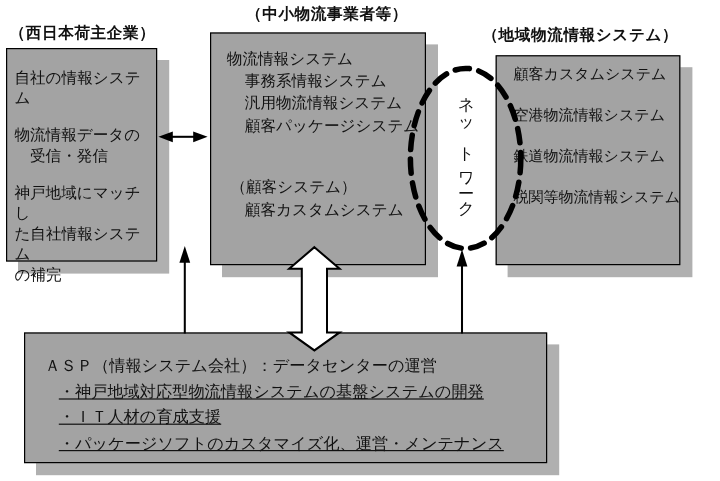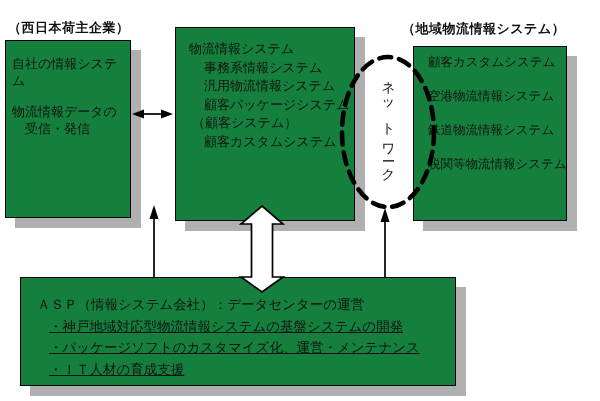"（中小物流事業者等）" div.hdr { html: none -> <div>（中小物流事業者等）</div> }
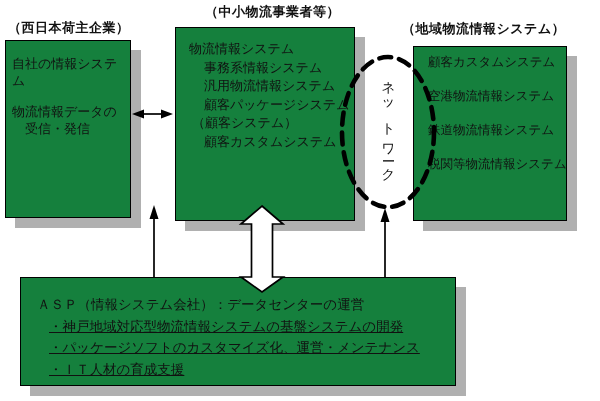"物流情報システム" .box { background: #15803d -> #a3a3a3 }
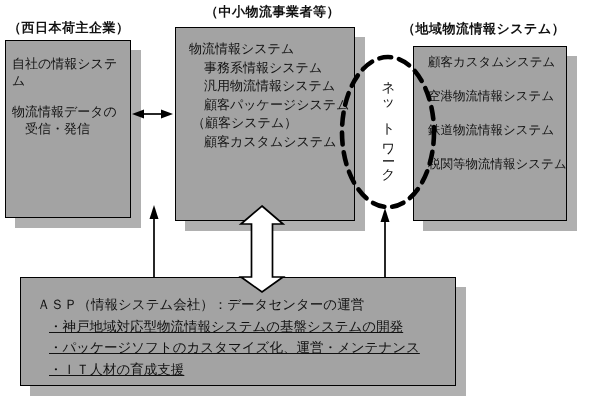"自社の情報システム" .box-shipper { font-family: Liberation Mono, monospace -> none }
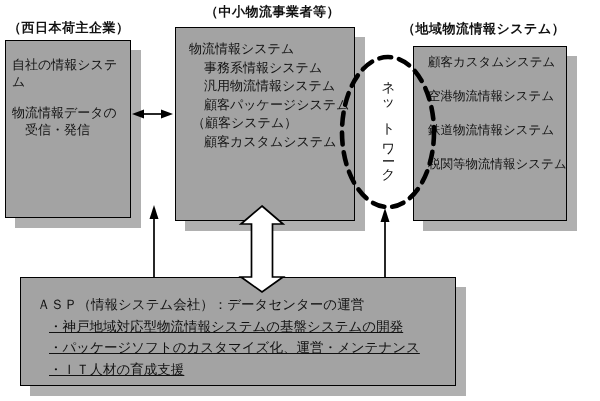"神戸地域にマッチし" div.para { html: none -> <div>神戸地域にマッチし た自社情報システム の補完</div> }
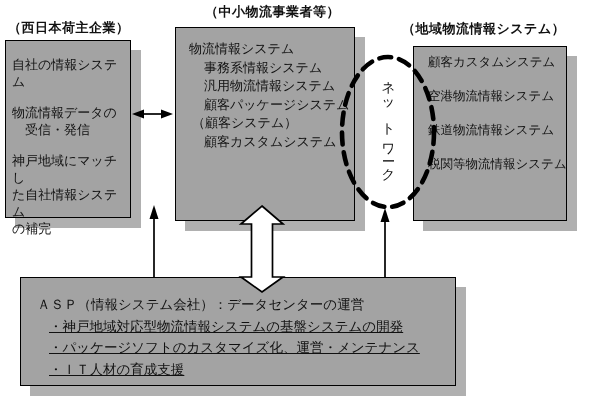"（顧客システム）" .gap-top { margin-top: none -> 33px }
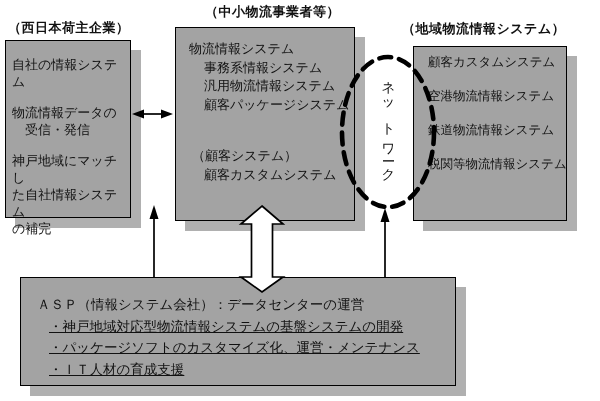"・パッケージソフトのカスタマイズ化、運営・メンテナンス" div.bullet { order: before "・ＩＴ人材の育成支援" -> after "・ＩＴ人材の育成支援" }
